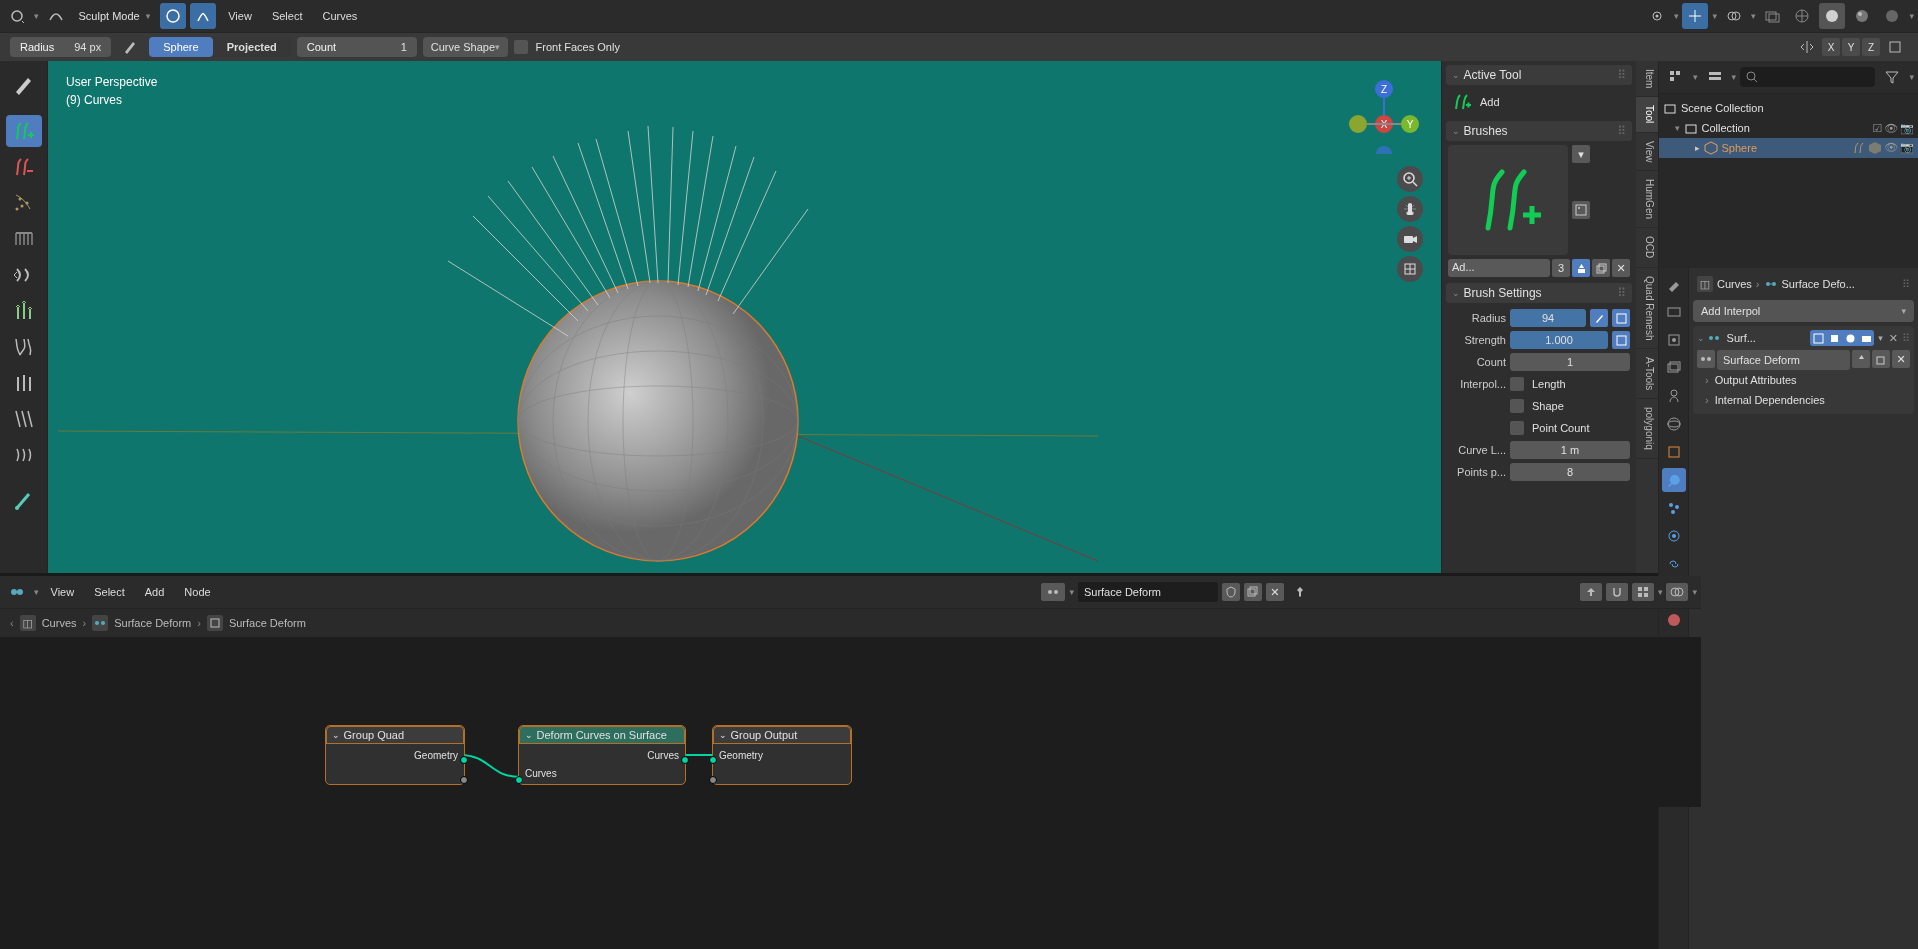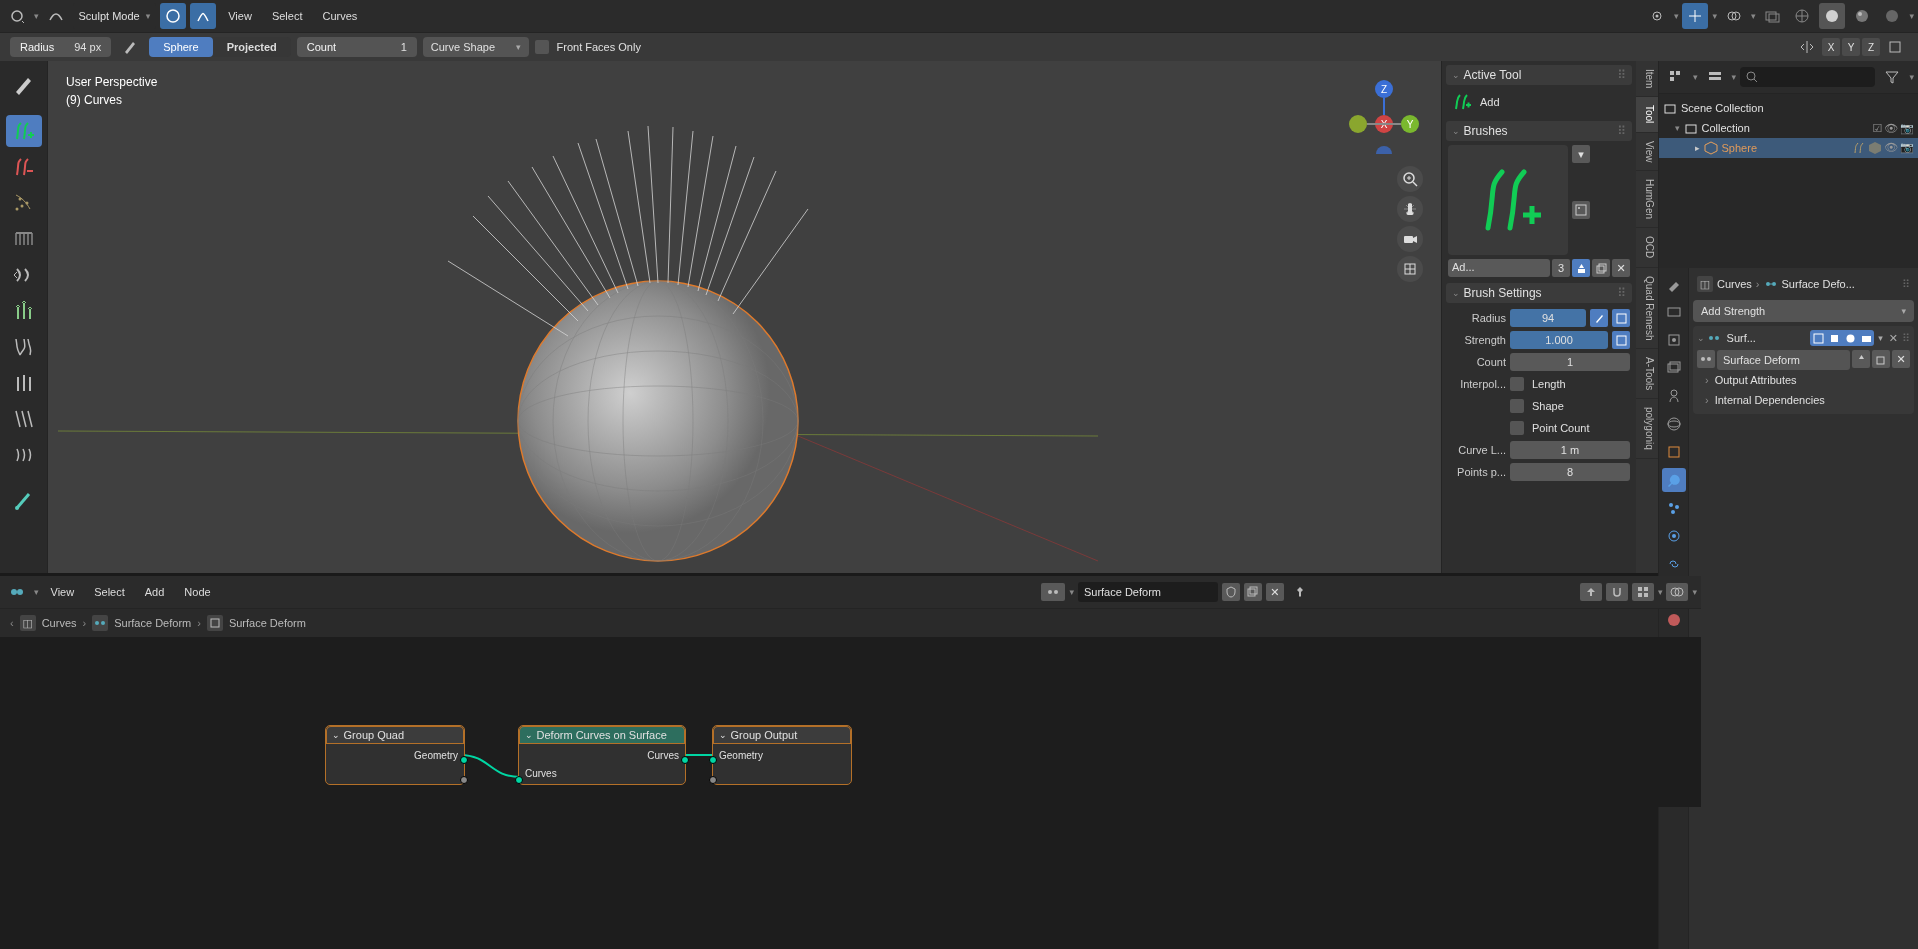"Curve Shape" div.pill { gap: 21px -> 0 }
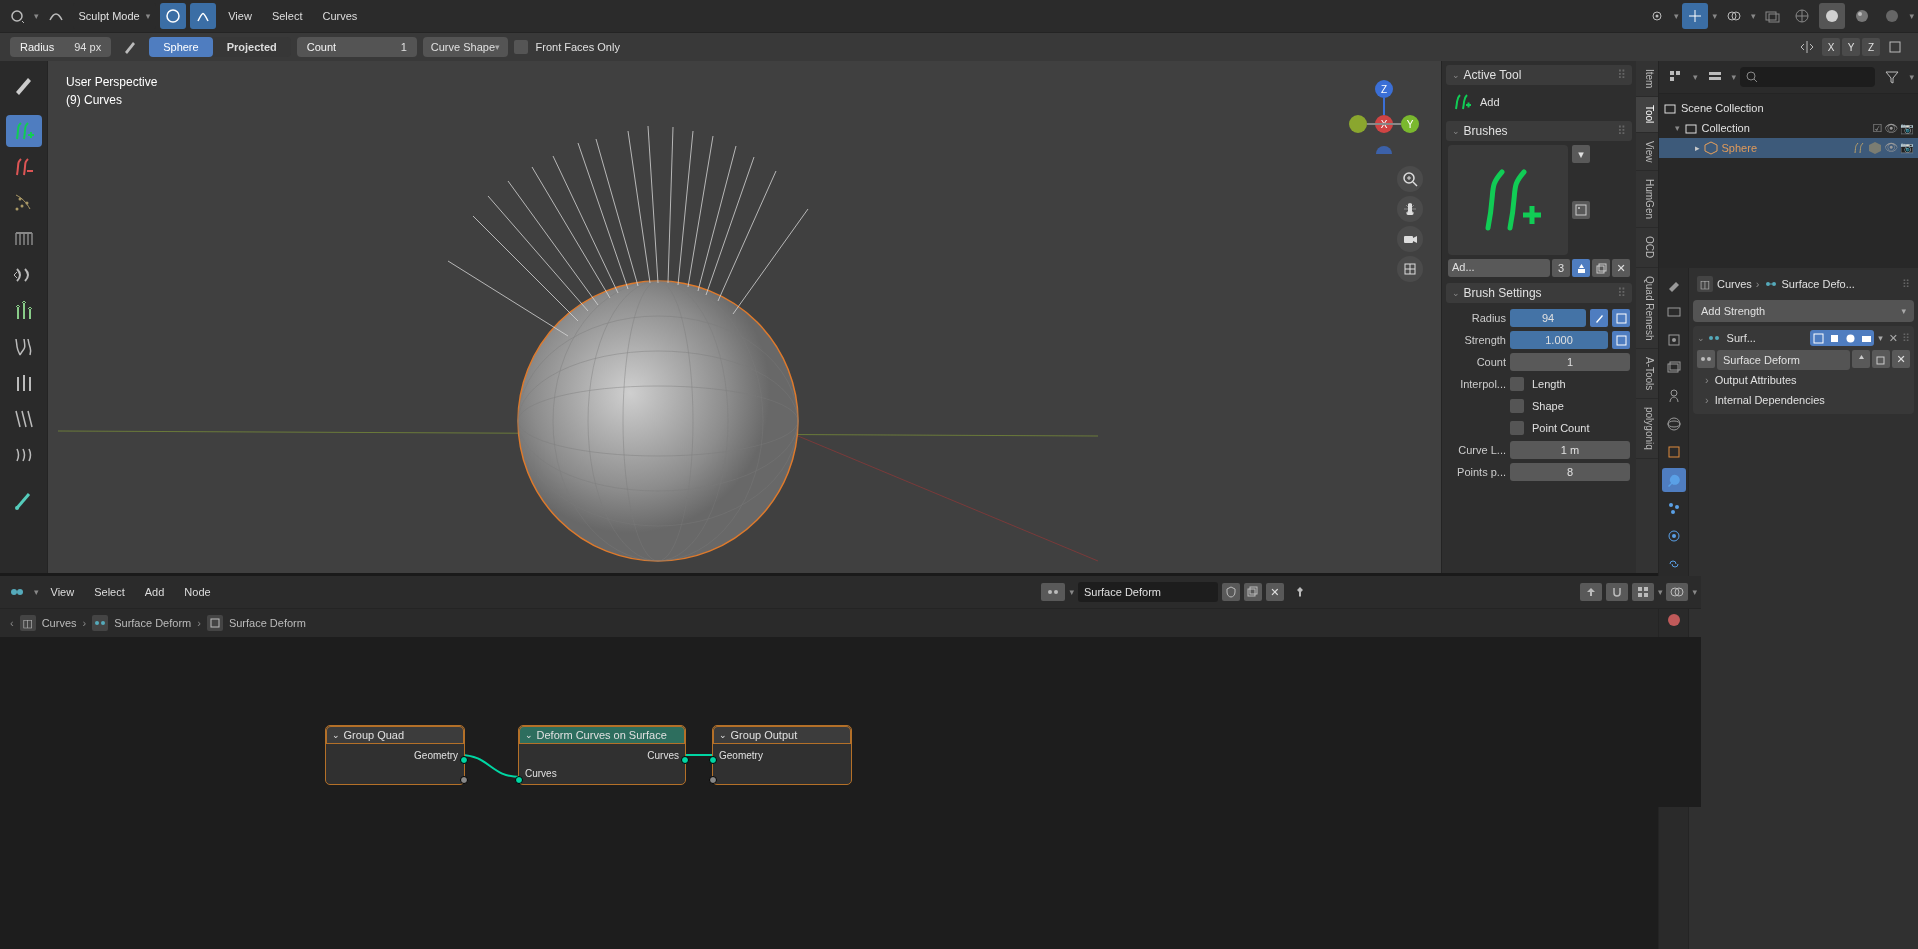"User Perspective" .viewport { background: #404040 -> #0f766e }
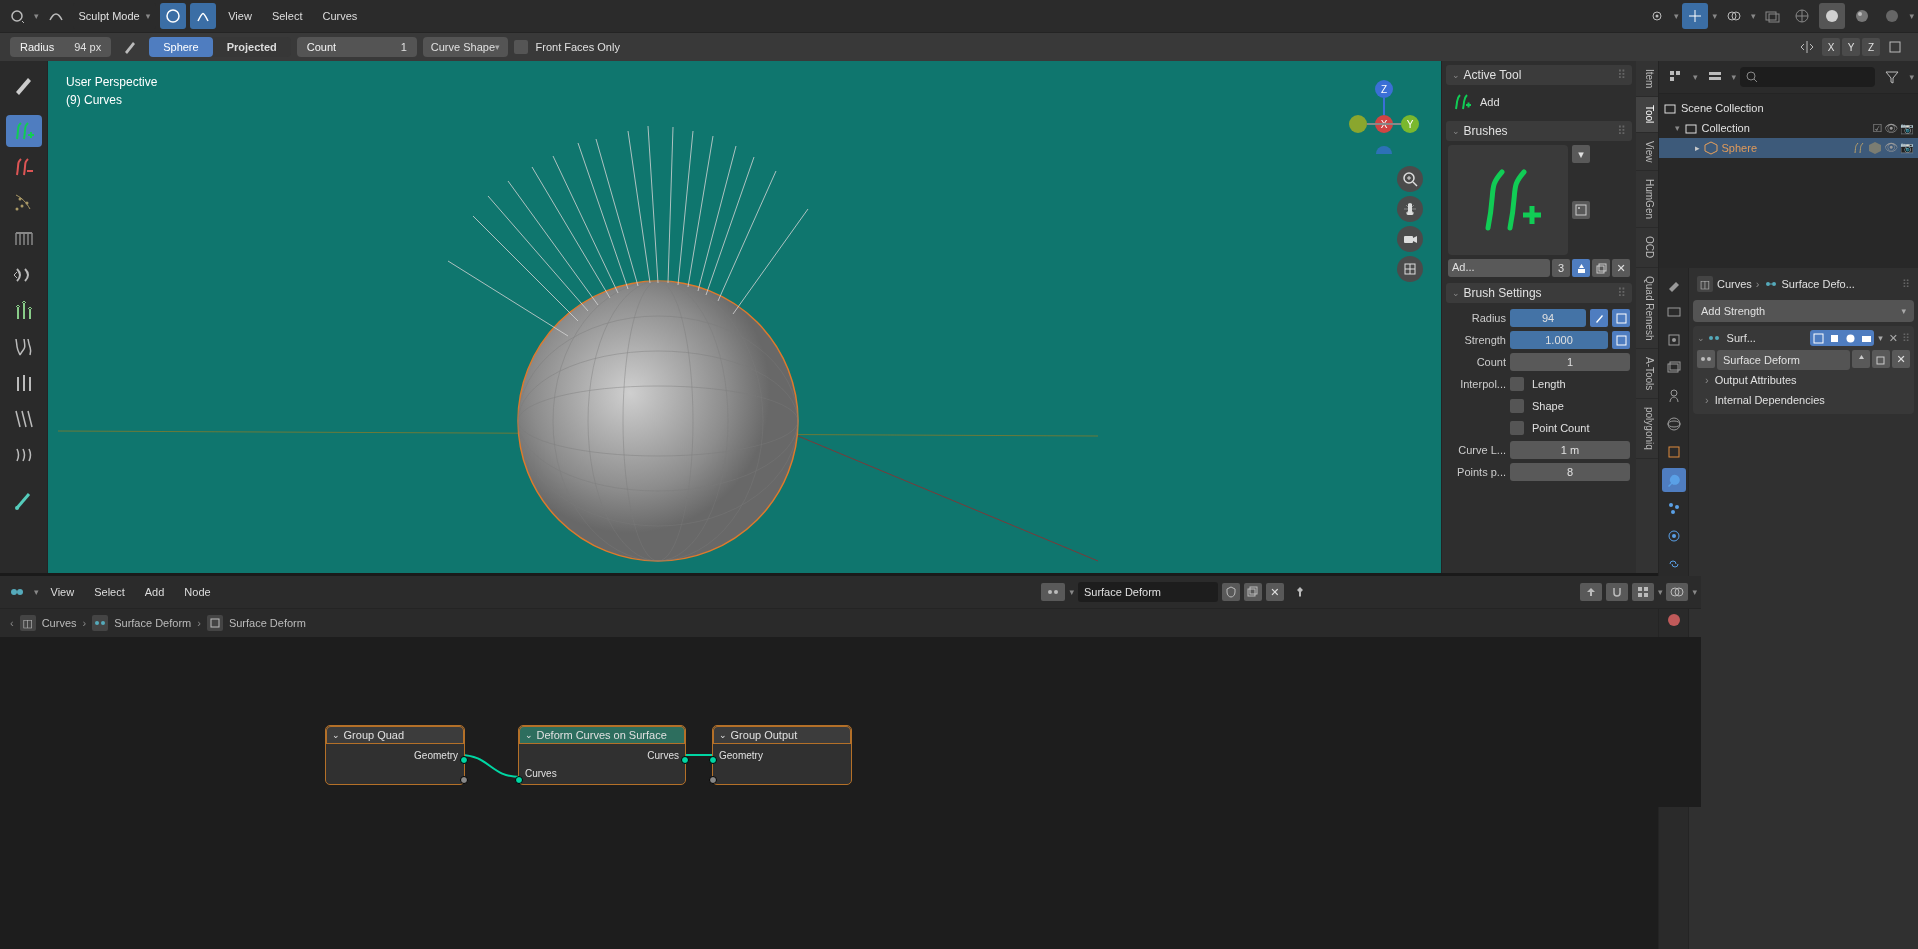"Add Strength" span { text: Strength -> Interpol }
